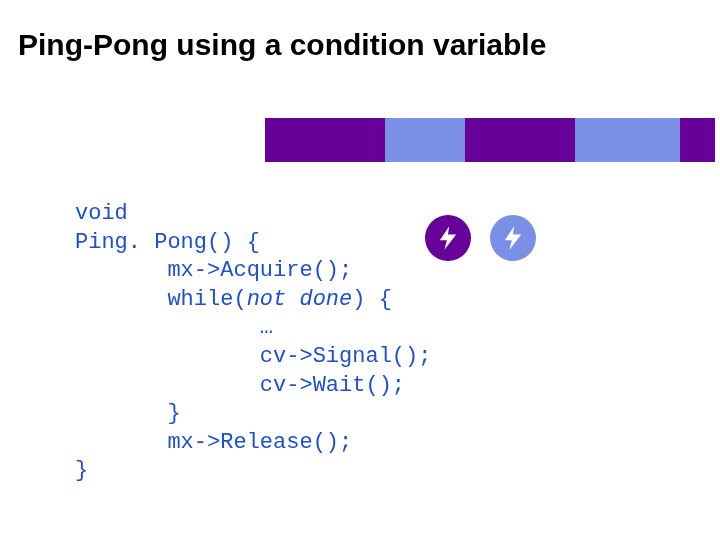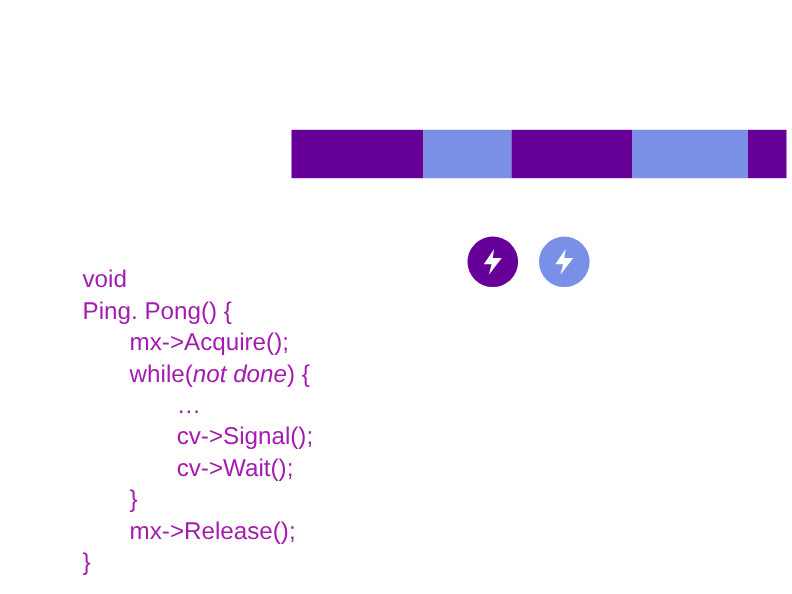"Ping-Pong using a condition variable" div.title { html: none -> <div>Ping-Pong using a condition variable</div> }
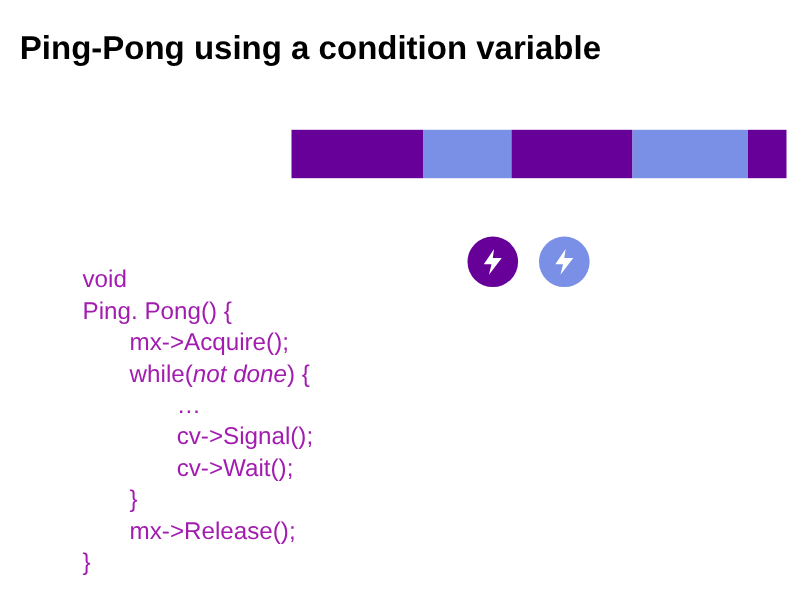"void Ping. Pong() { mx->Acquire();" .code { color: #a21caf -> #1d4ed8; font-family: Liberation Sans, sans-serif -> Liberation Mono, monospace; margin-top: 40px -> none }
